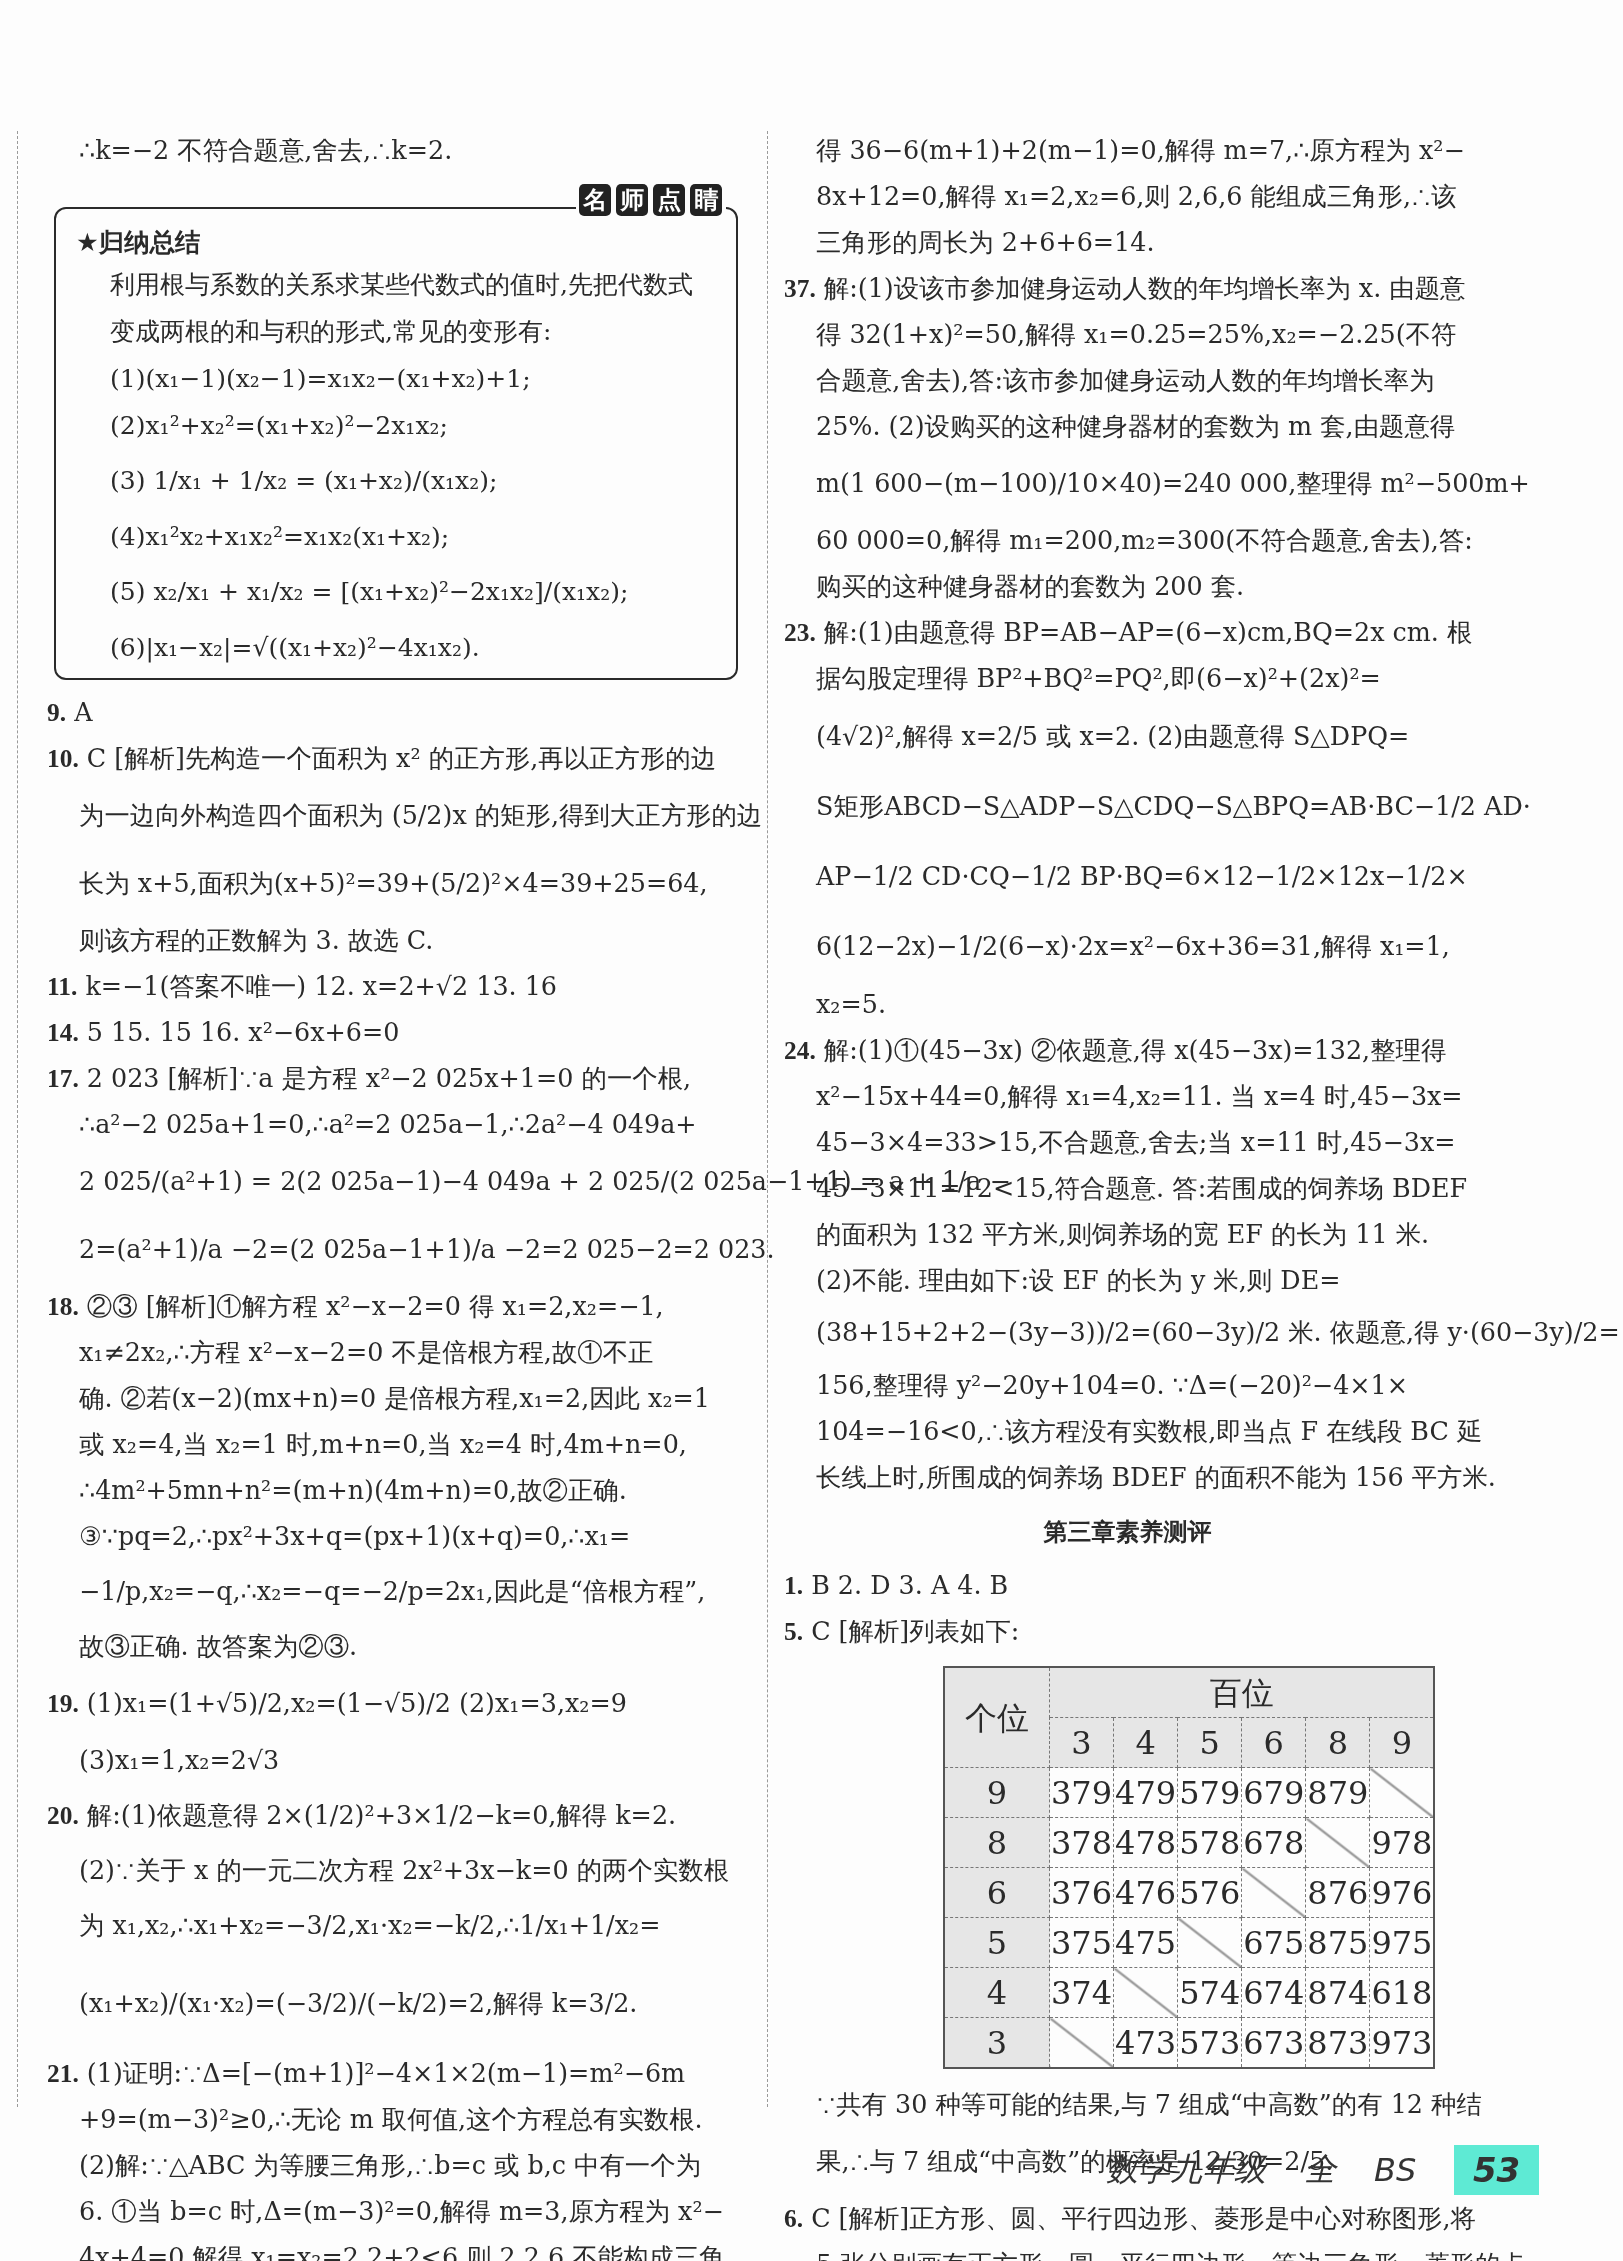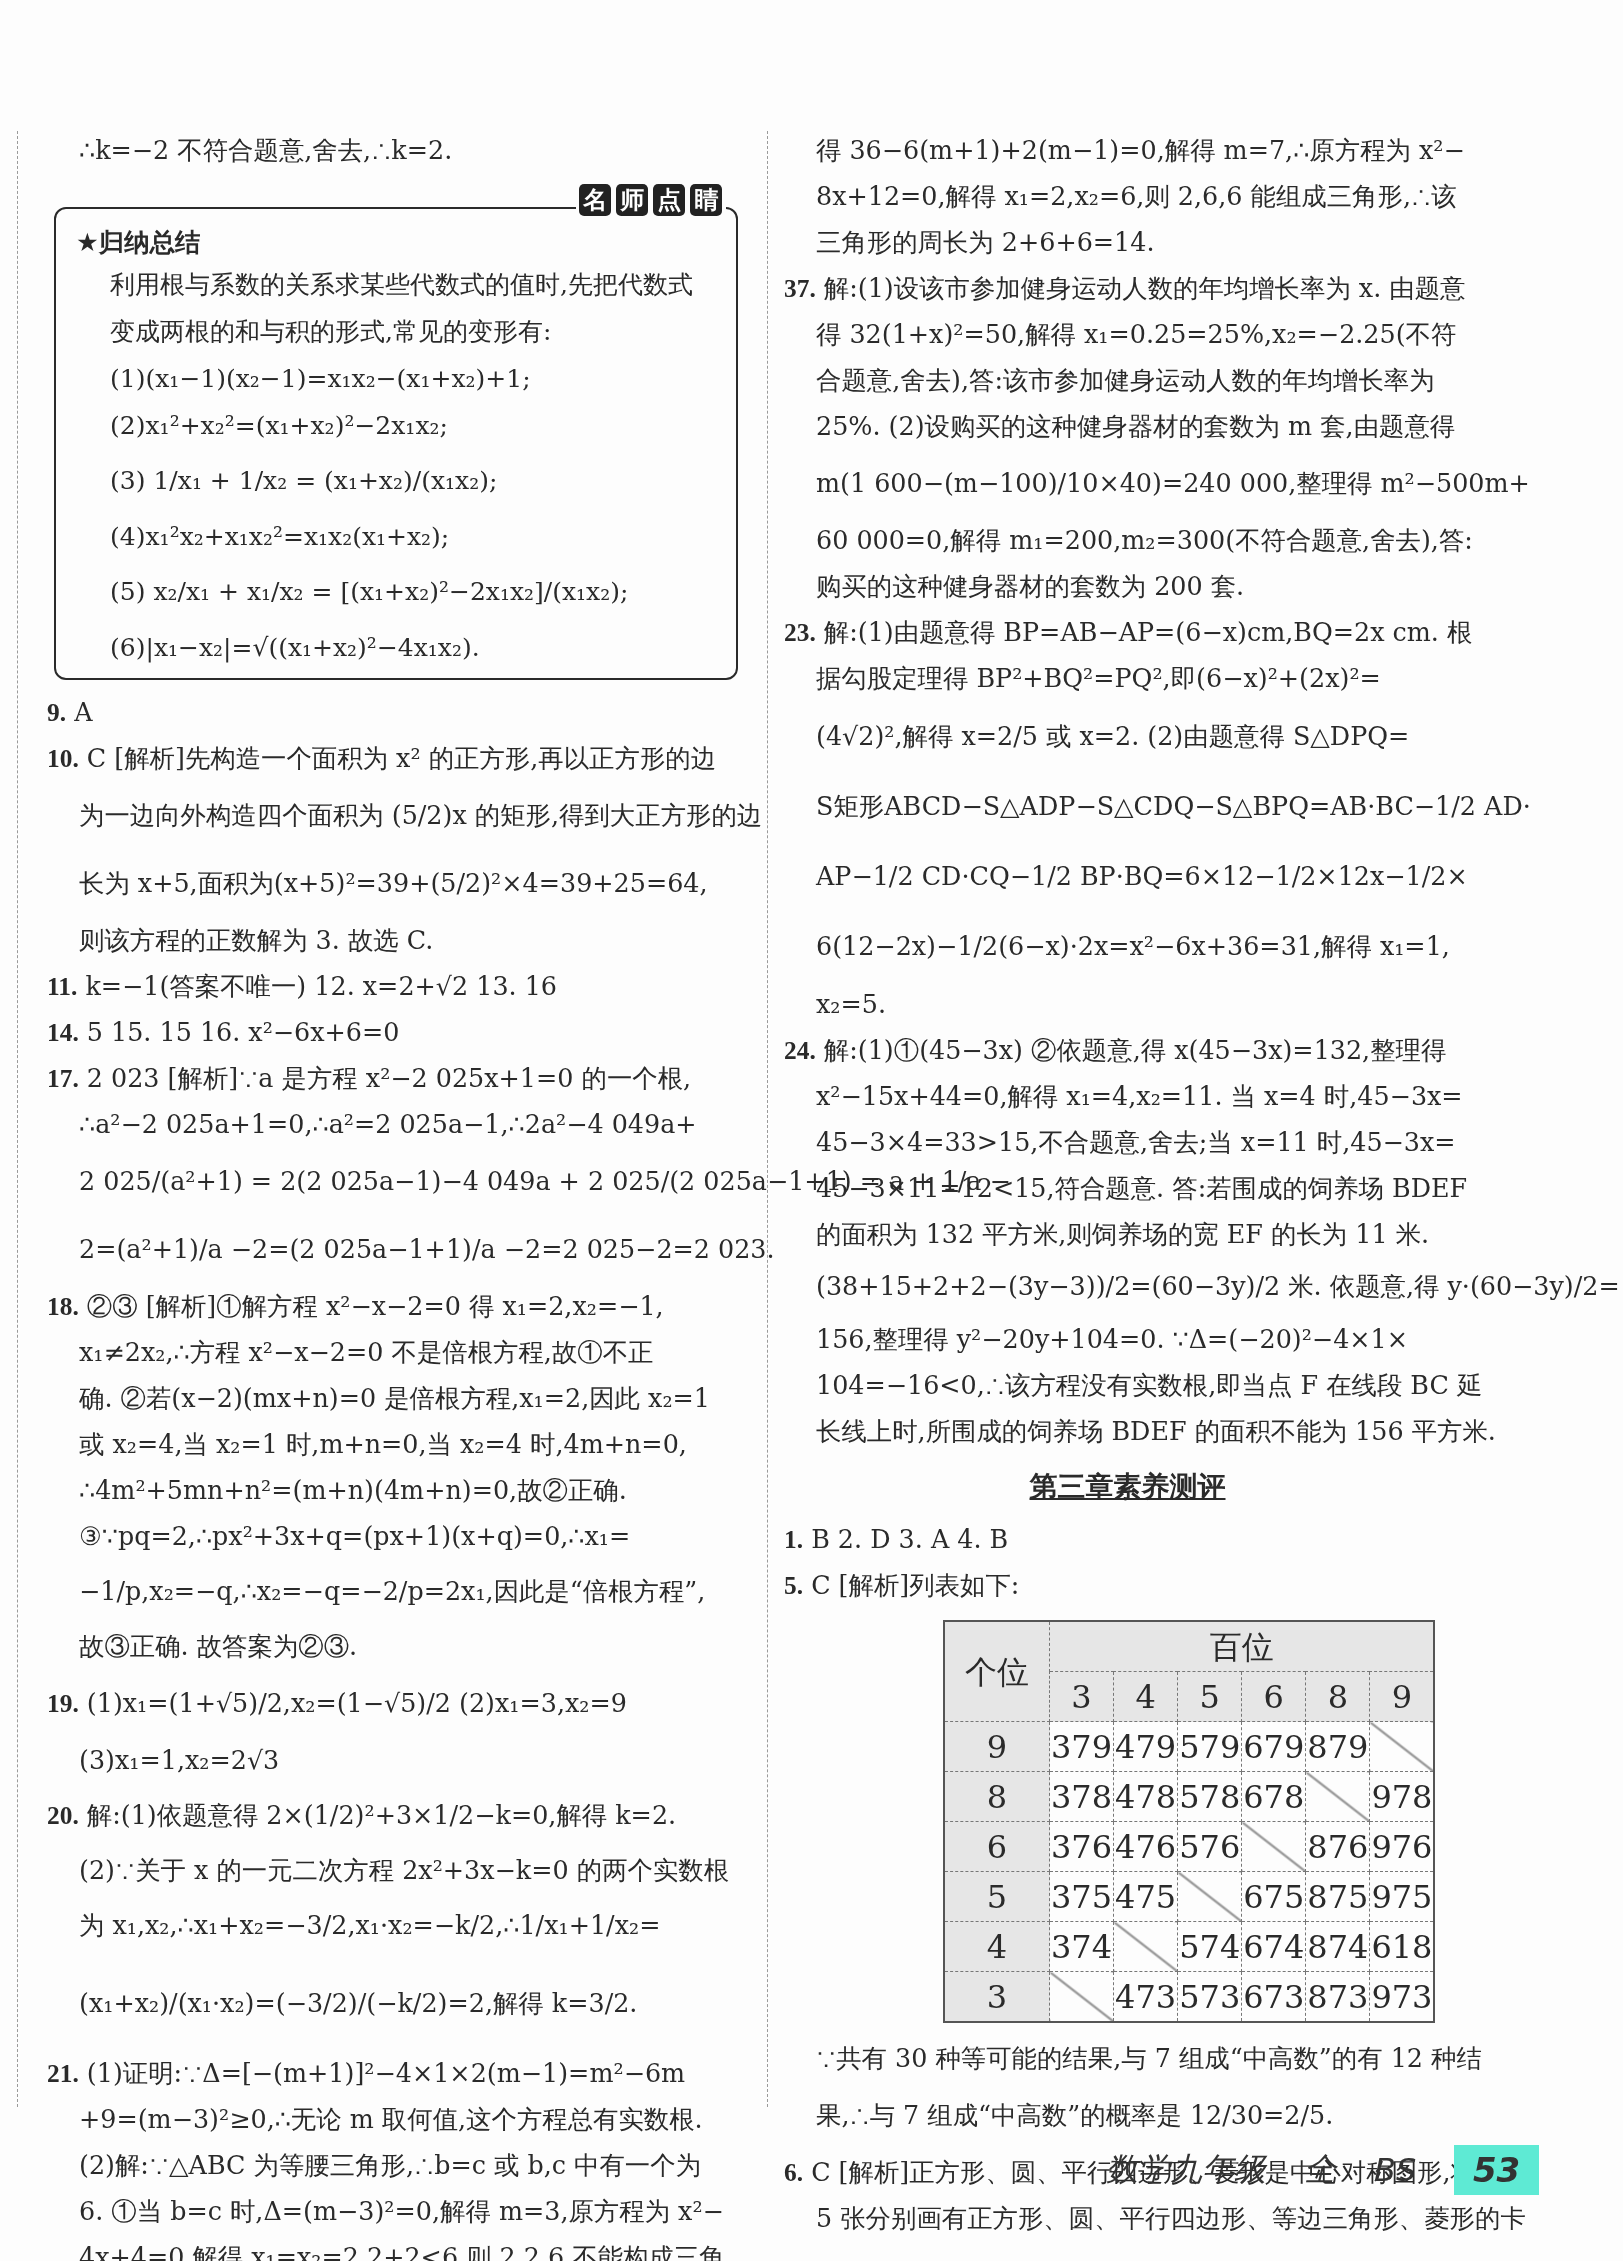"(2)不能. 理由如下:设 EF 的长为 y" div.line { html: none -> <div>(2)不能. 理由如下:设 EF 的长为 y 米,则 DE=</div> }
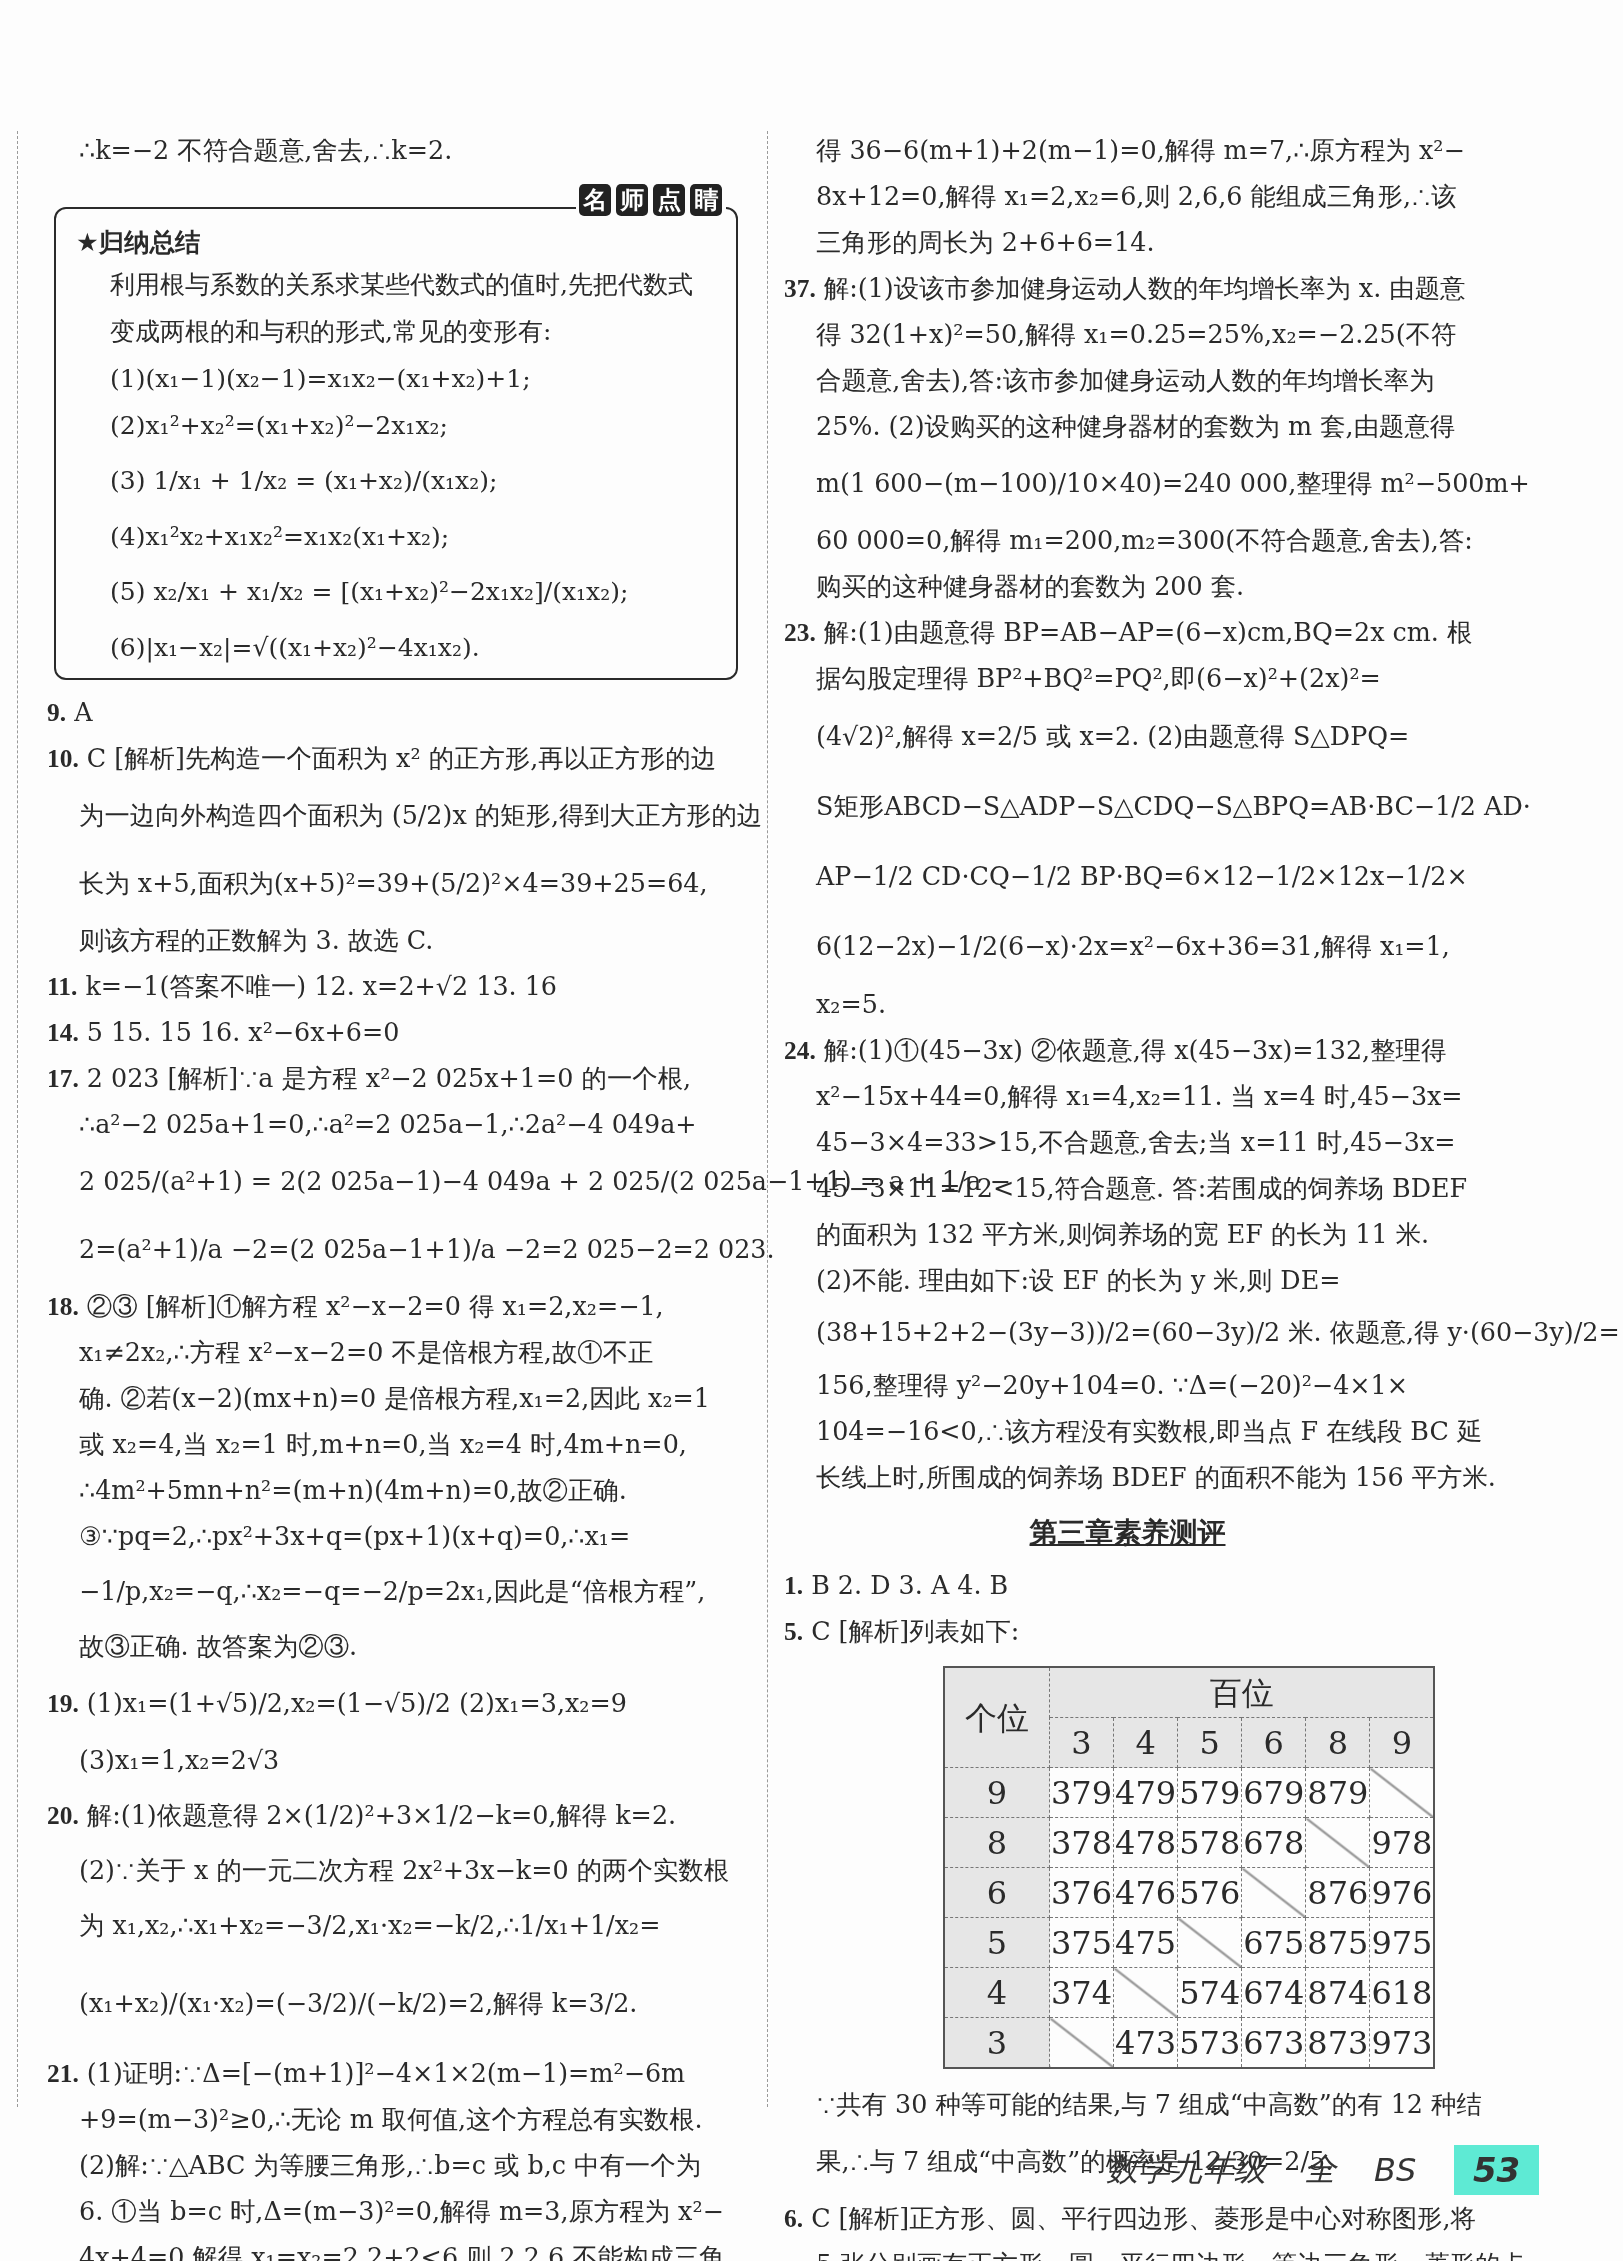"第三章素养测评" .section-title { font-size: 28px -> 24px; text-decoration: underline -> none }
